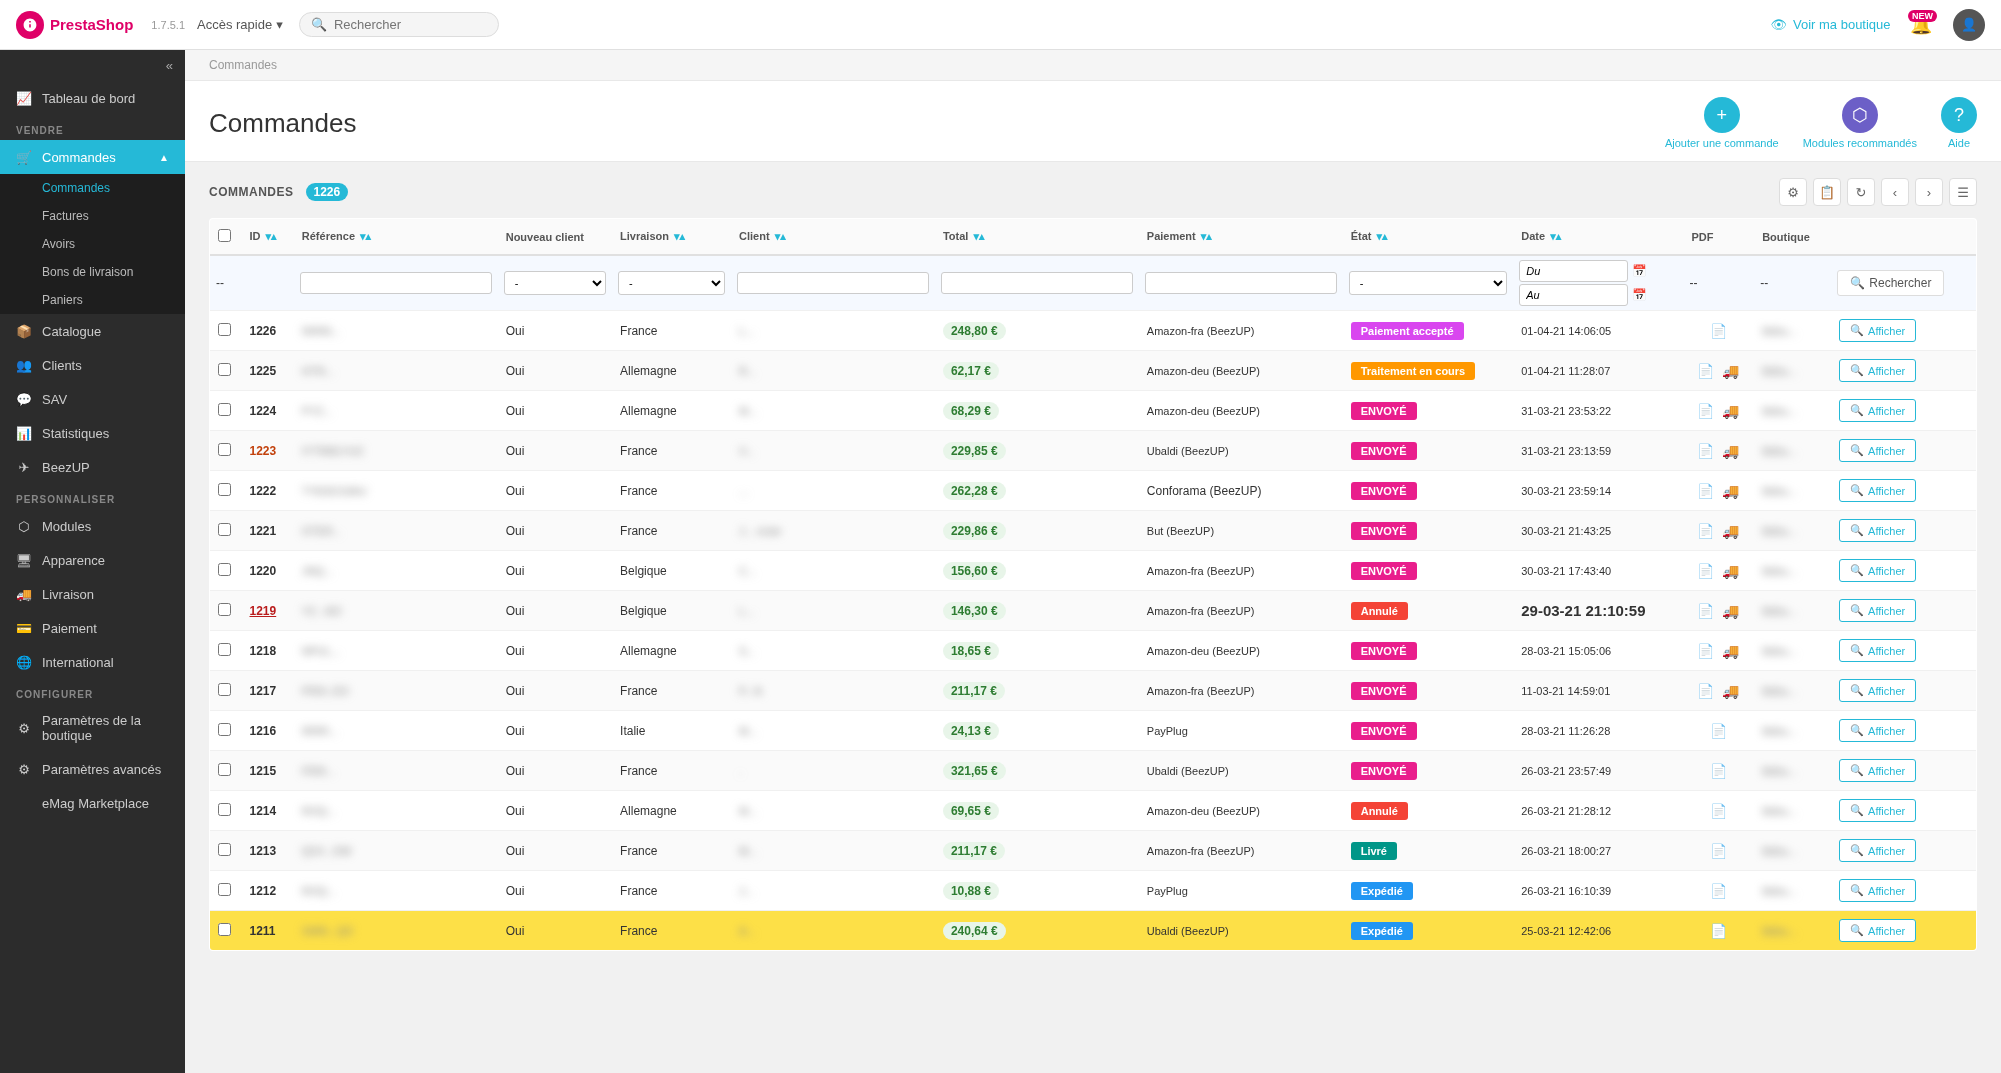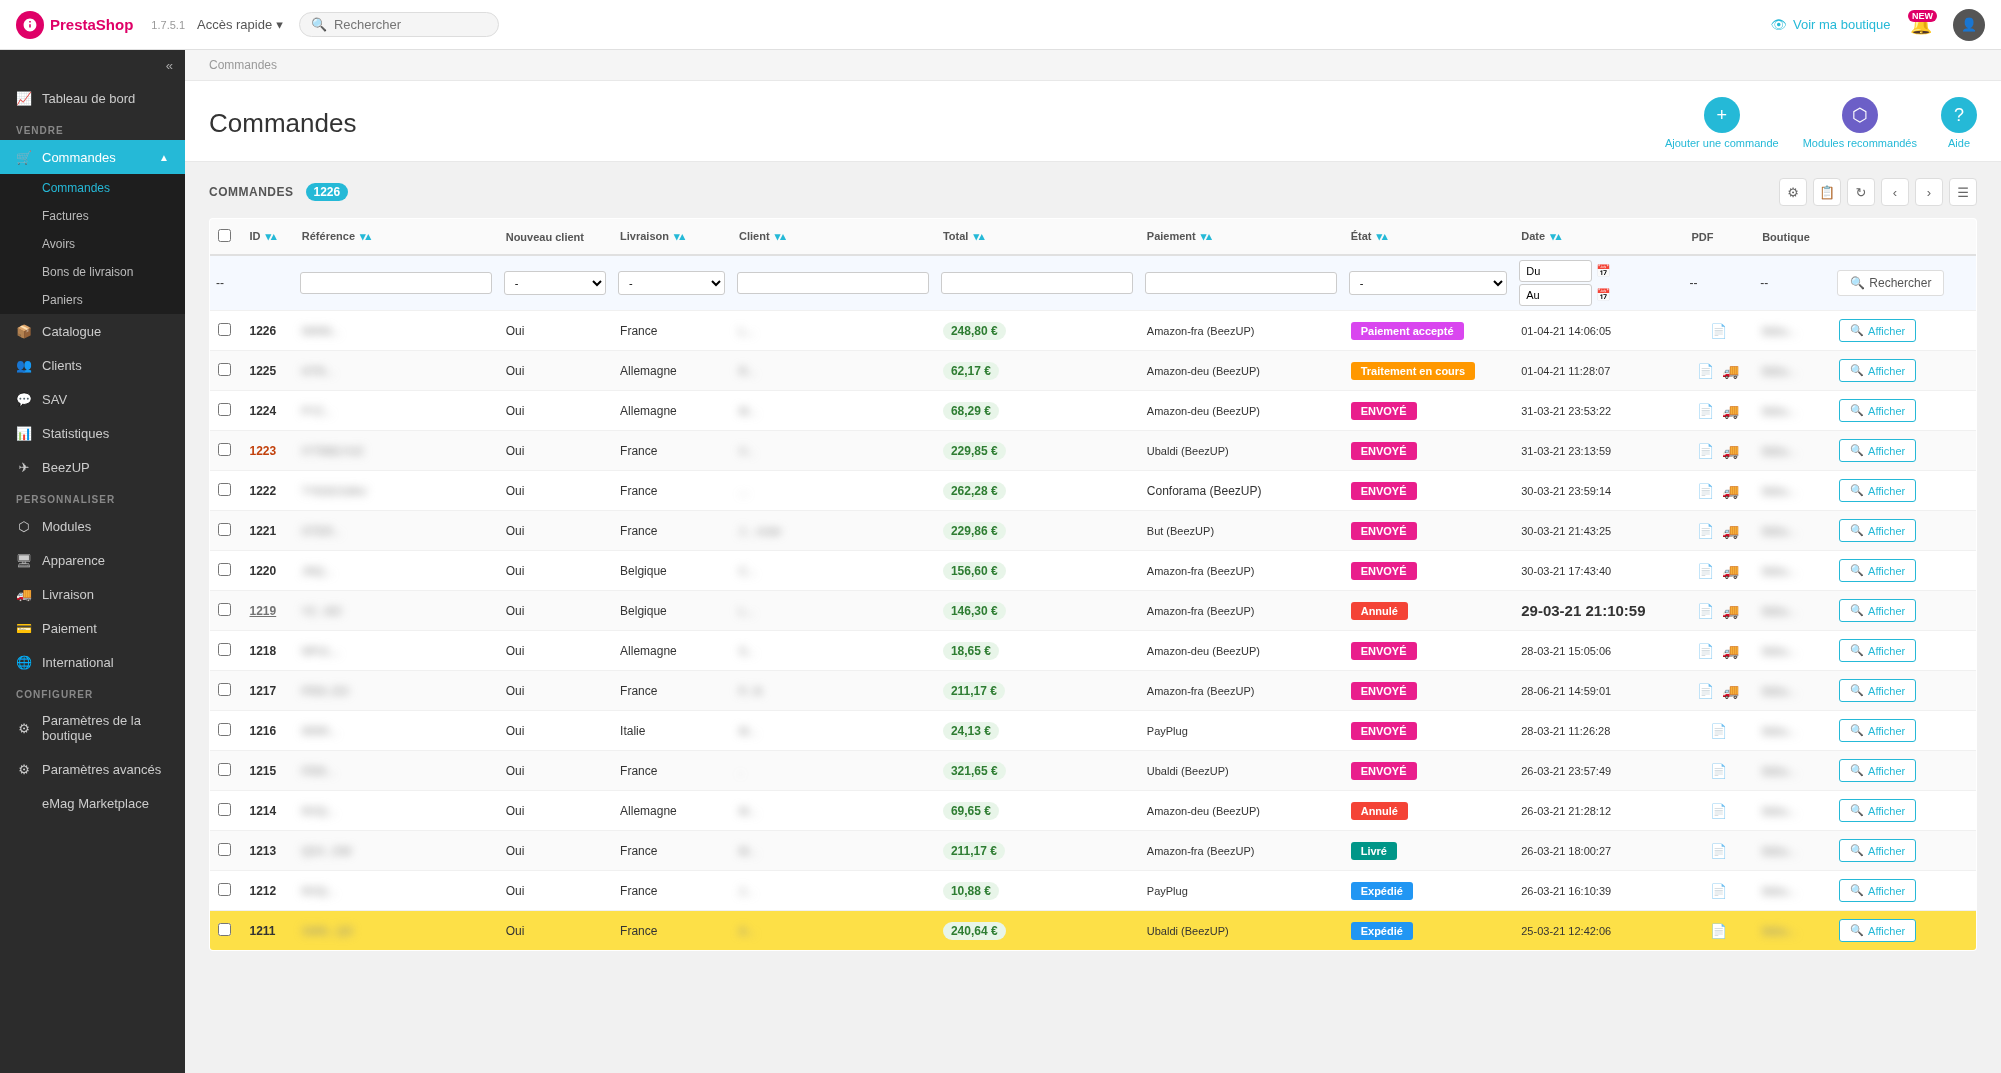"Du" .orders-table .filter-row .date-row input { font-style: none -> italic; width: 73px -> 109px }
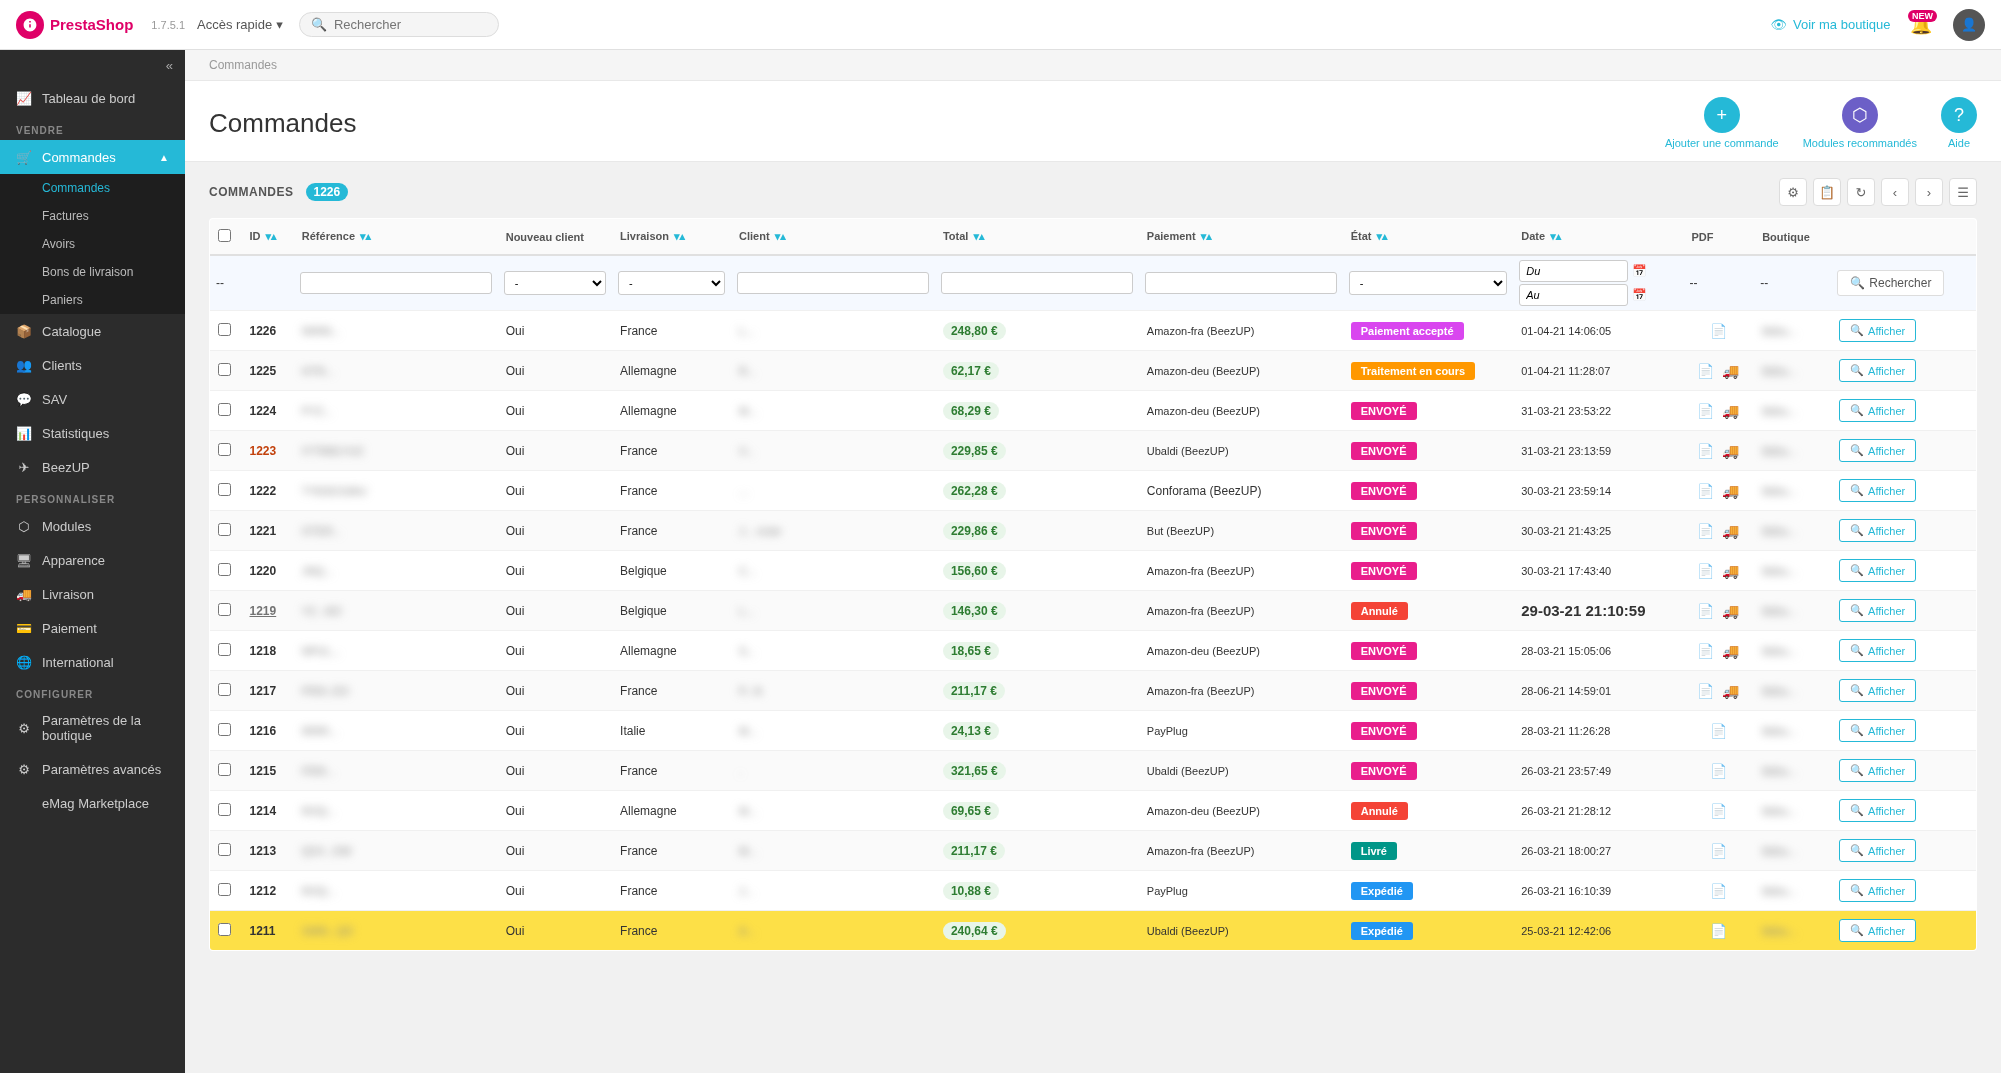"1219" td { color: #737373 -> #b91c1c }
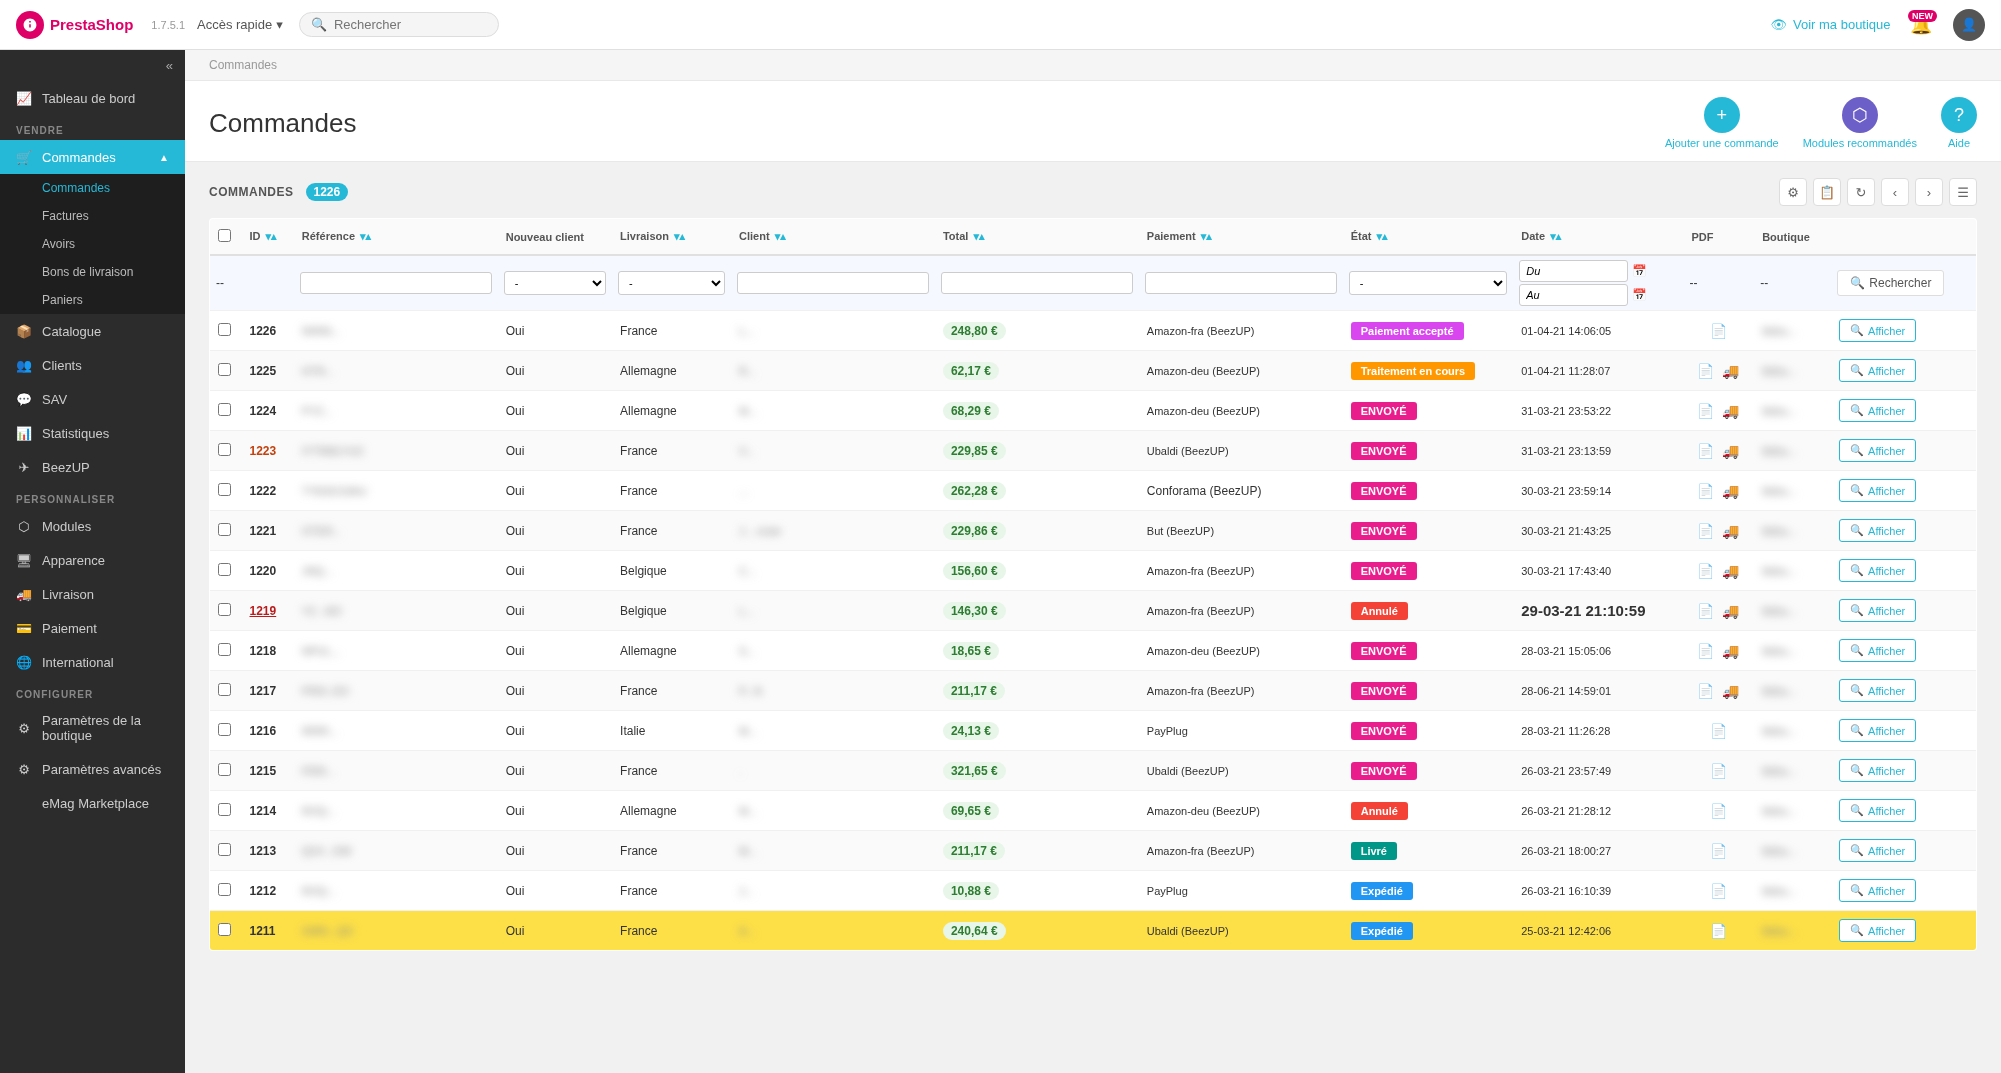"28-06-21 14:59:01" td { text: 28-06-21 -> 11-03-21 }
